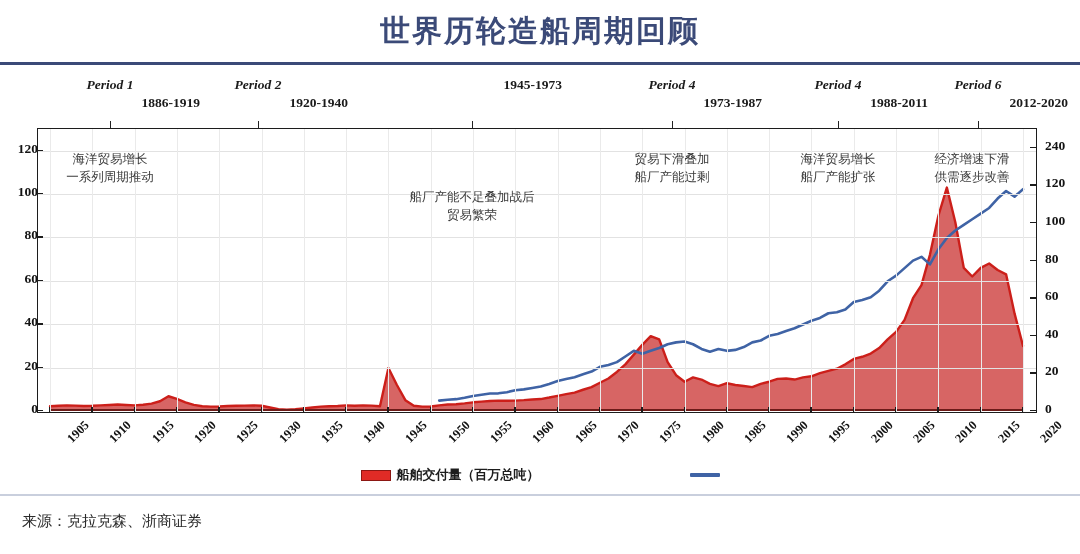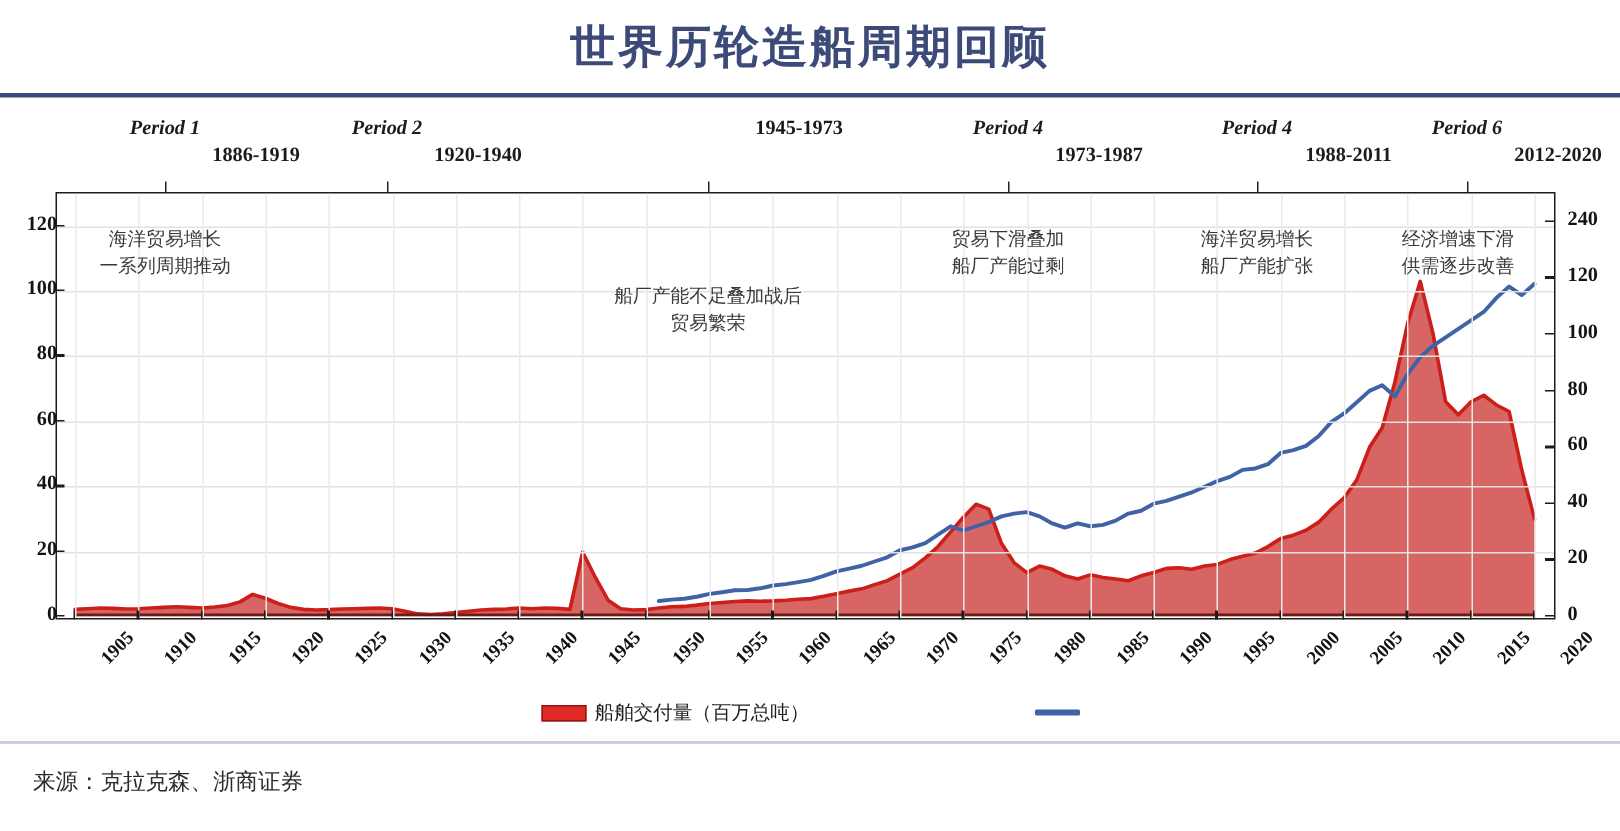"船舶交付量（百万总吨）" .legend-item { font-weight: none -> bold }
